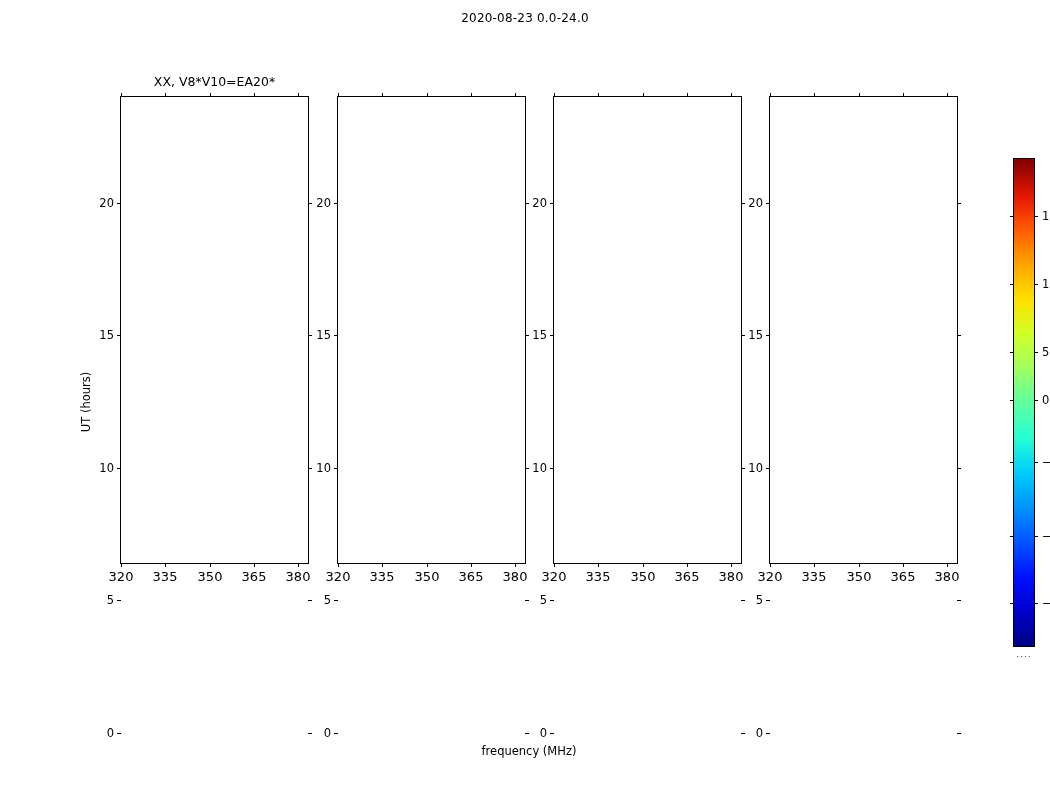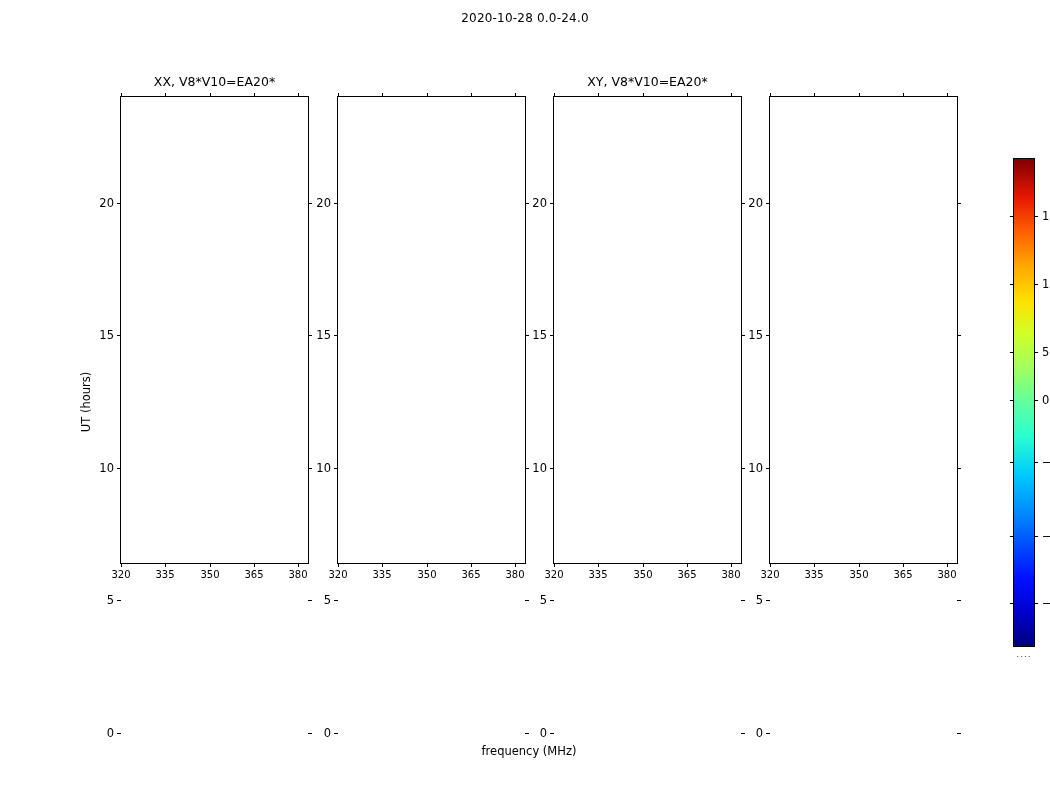"2020-10-28 0.0-24.0" div.suptitle { text: 2020-10-28 -> 2020-08-23 }
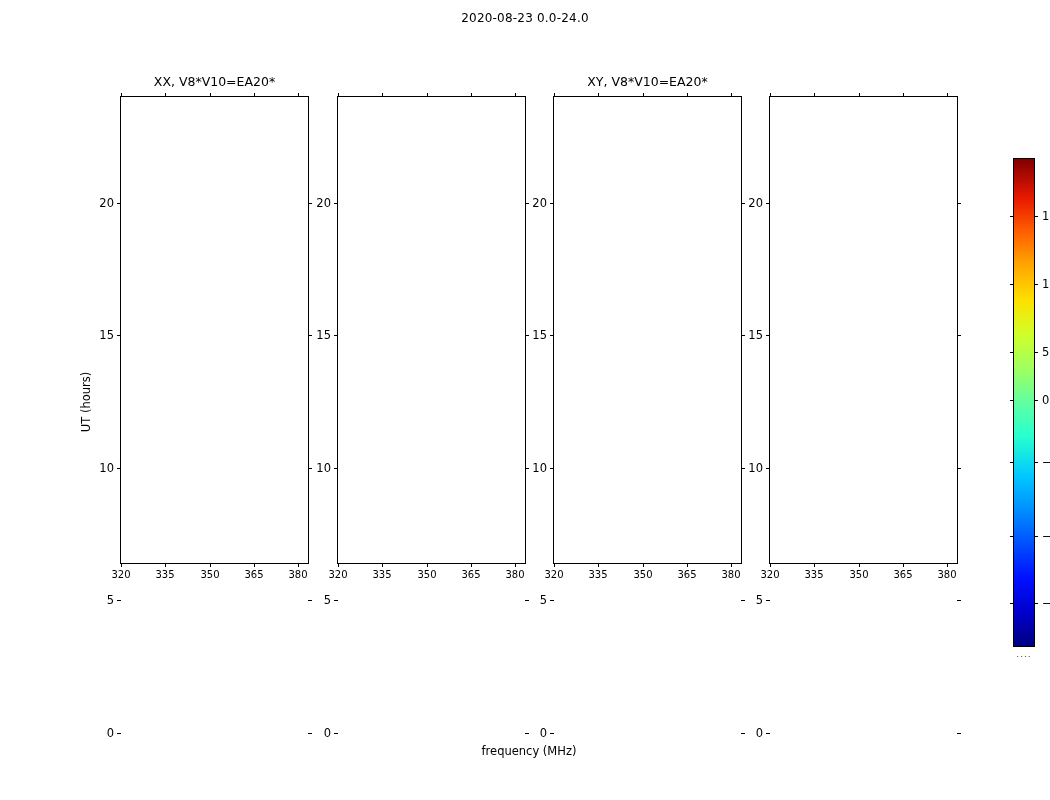"XY, V8*V10=EA20*" div.ptitle { html: <div>XY, V8*V10=EA20*</div> -> none }
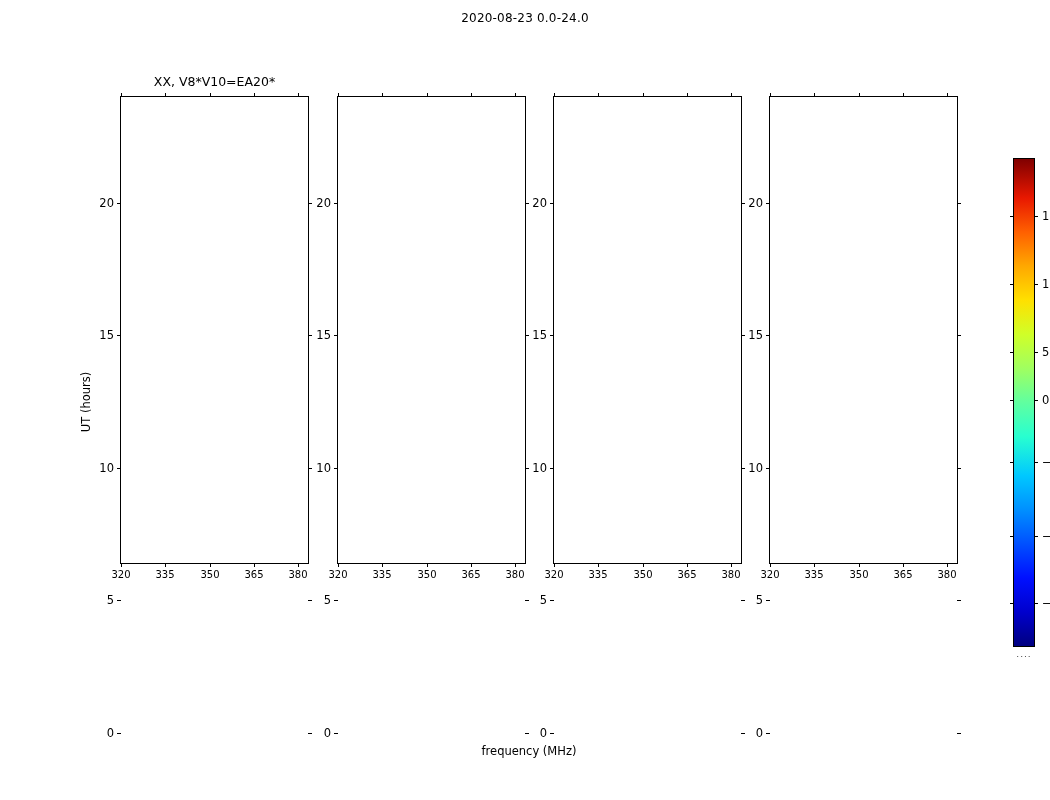"320" .tick-x-label { font-size: 10px -> 13px }
